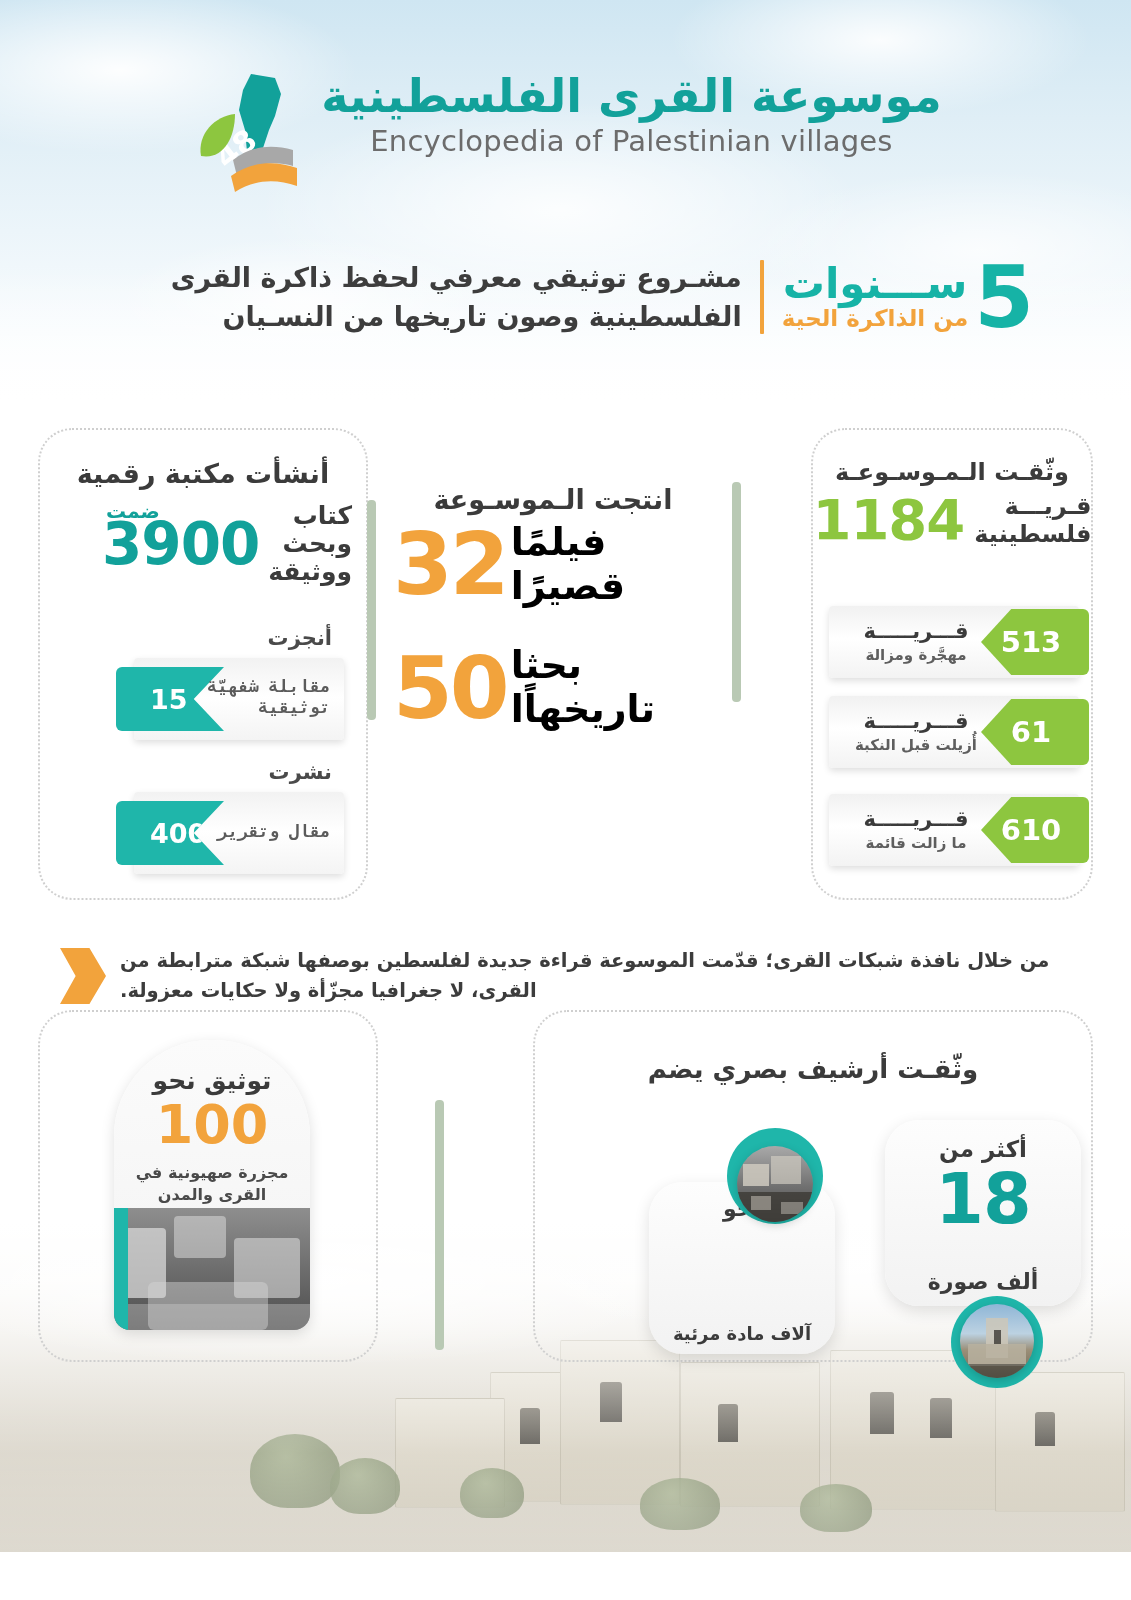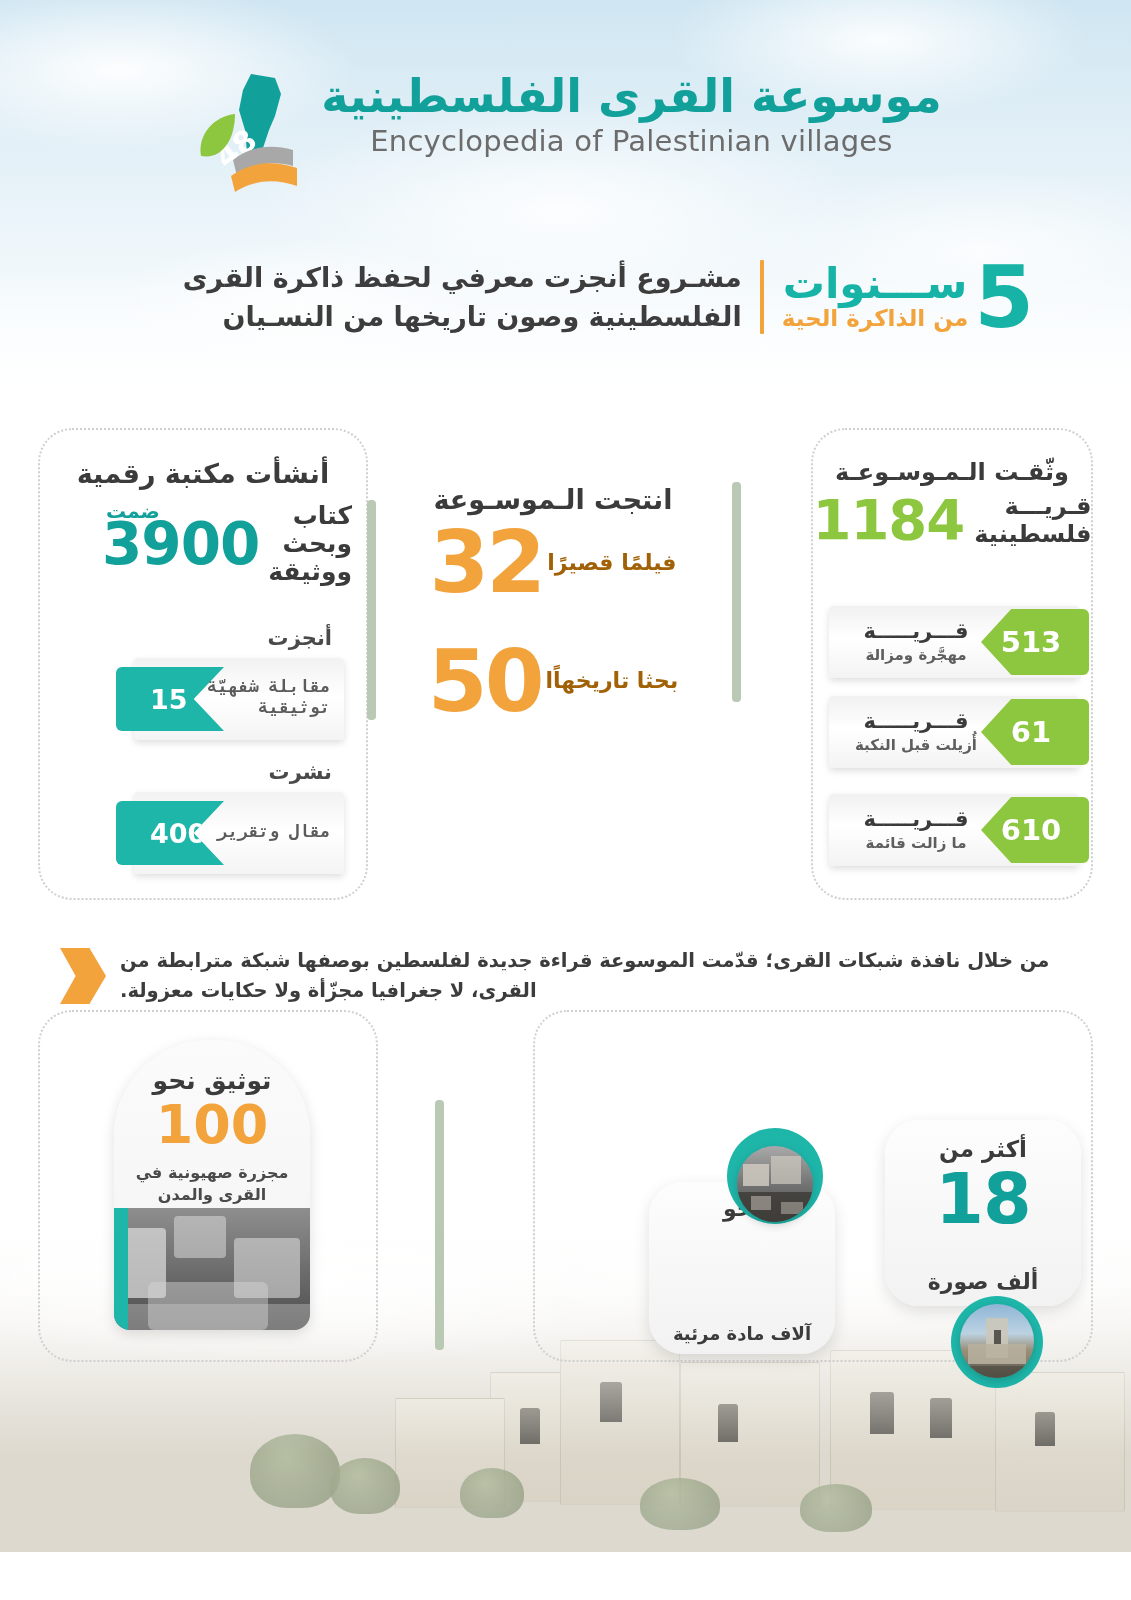"مشـروع أنجزت معرفي لحفظ ذاكرة" div.tagline-text { text: أنجزت -> توثيقي }
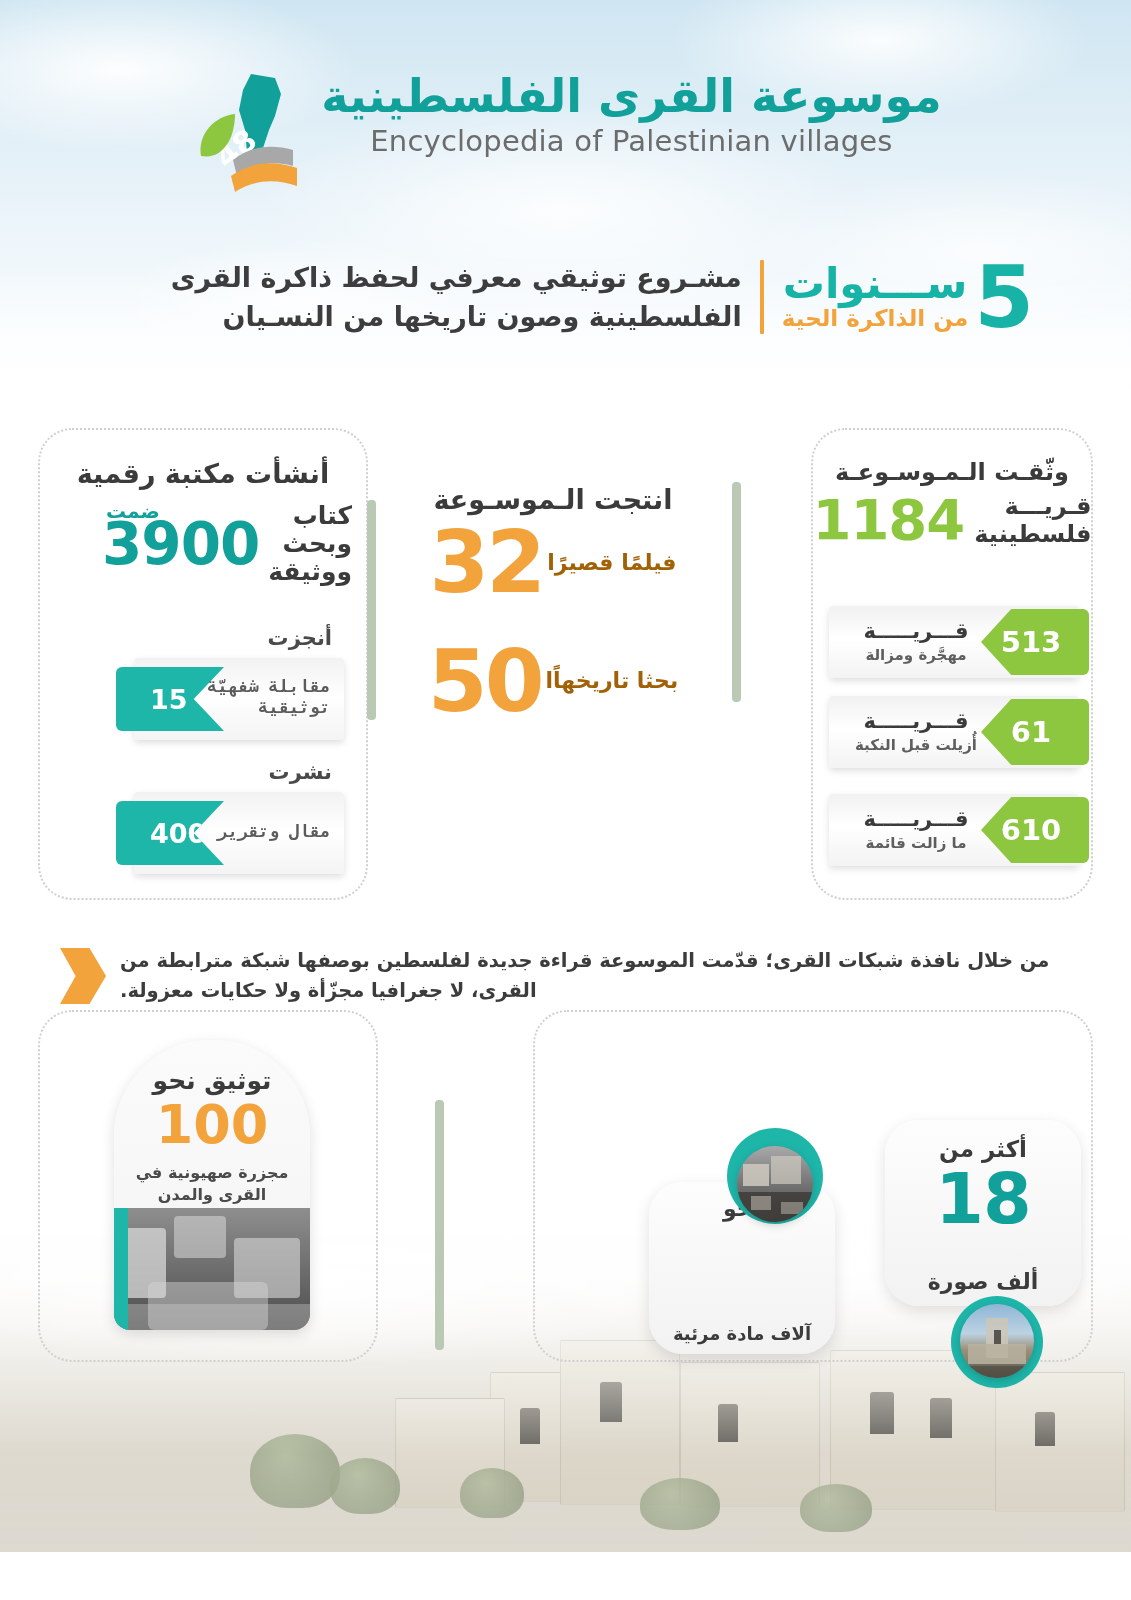"فيلمًا قصيرًا" .prod-unit { color: #a16207 -> #000000; font-size: 22px -> 38px; text-align: center -> left }
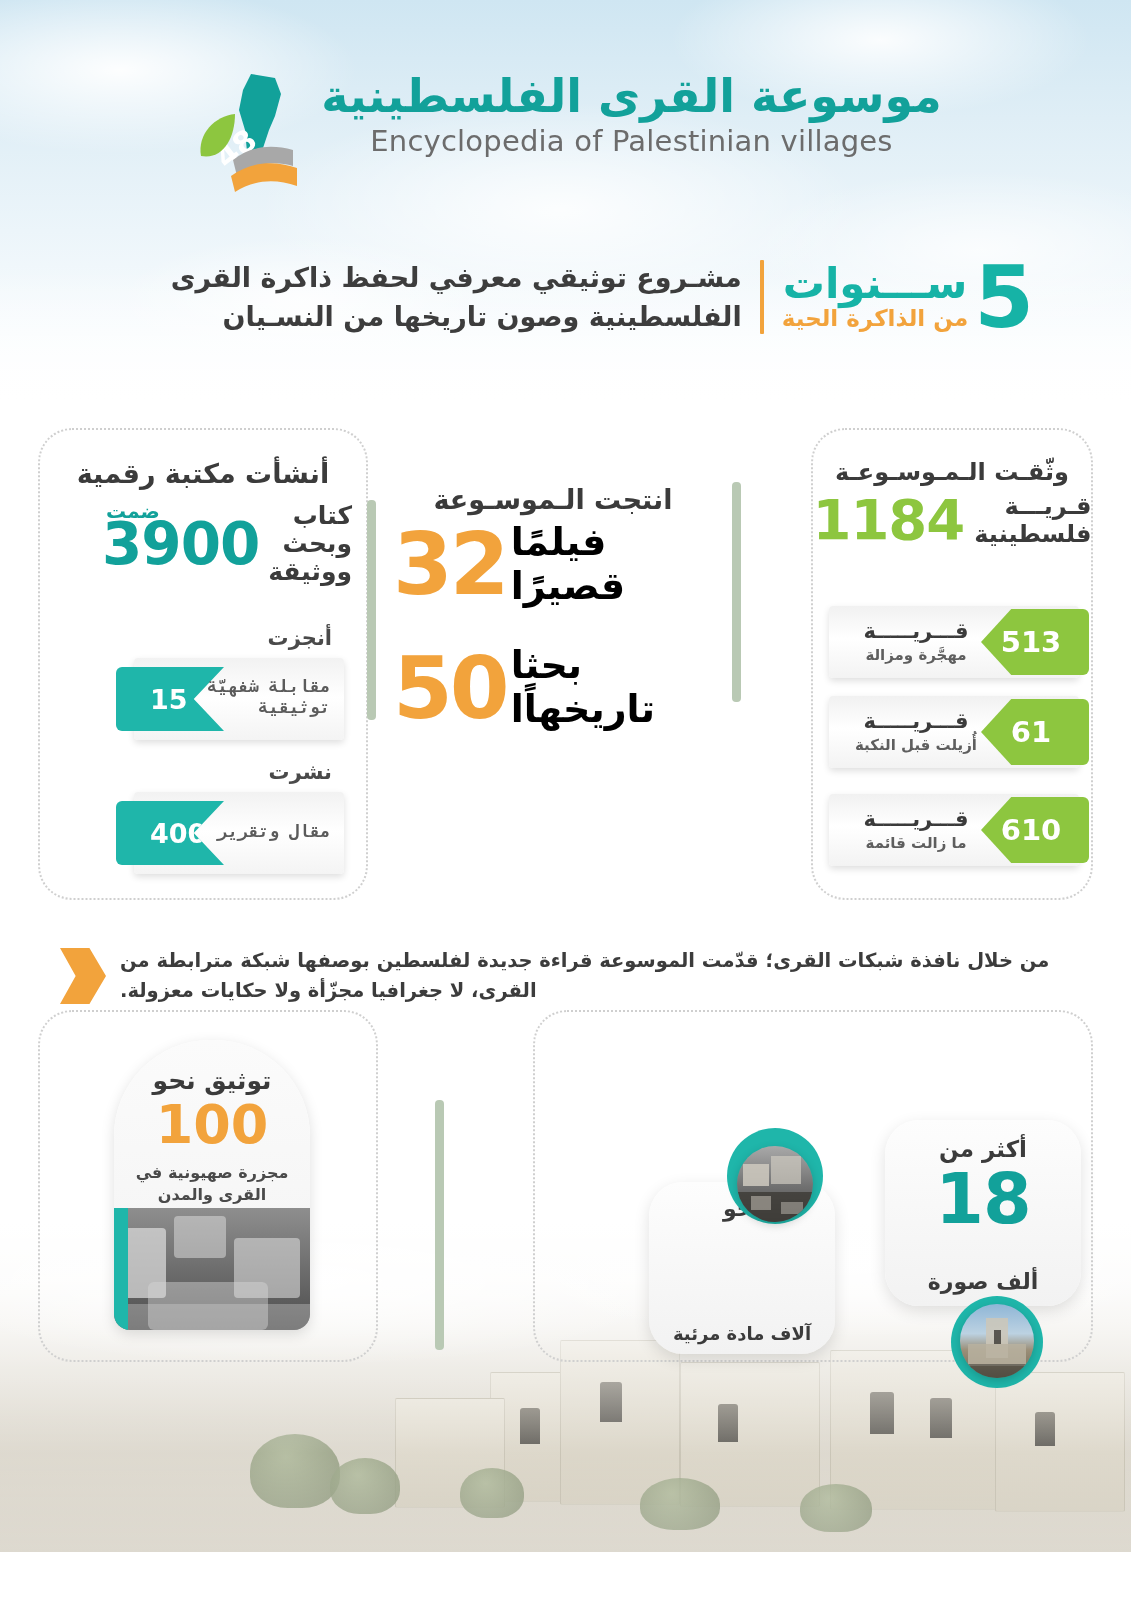"وثّقـت أرشيف بصري يضم" div.arch-head { html: none -> <div>وثّقـت أرشيف بصري يضم</div> }
